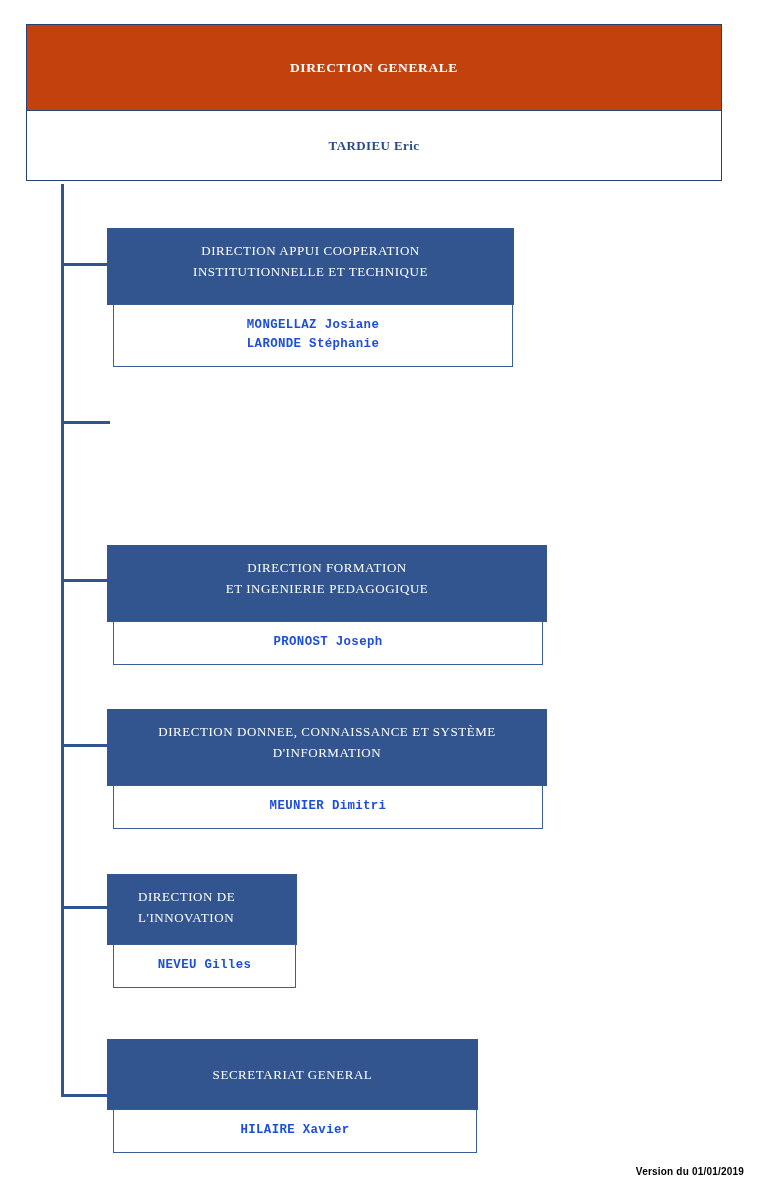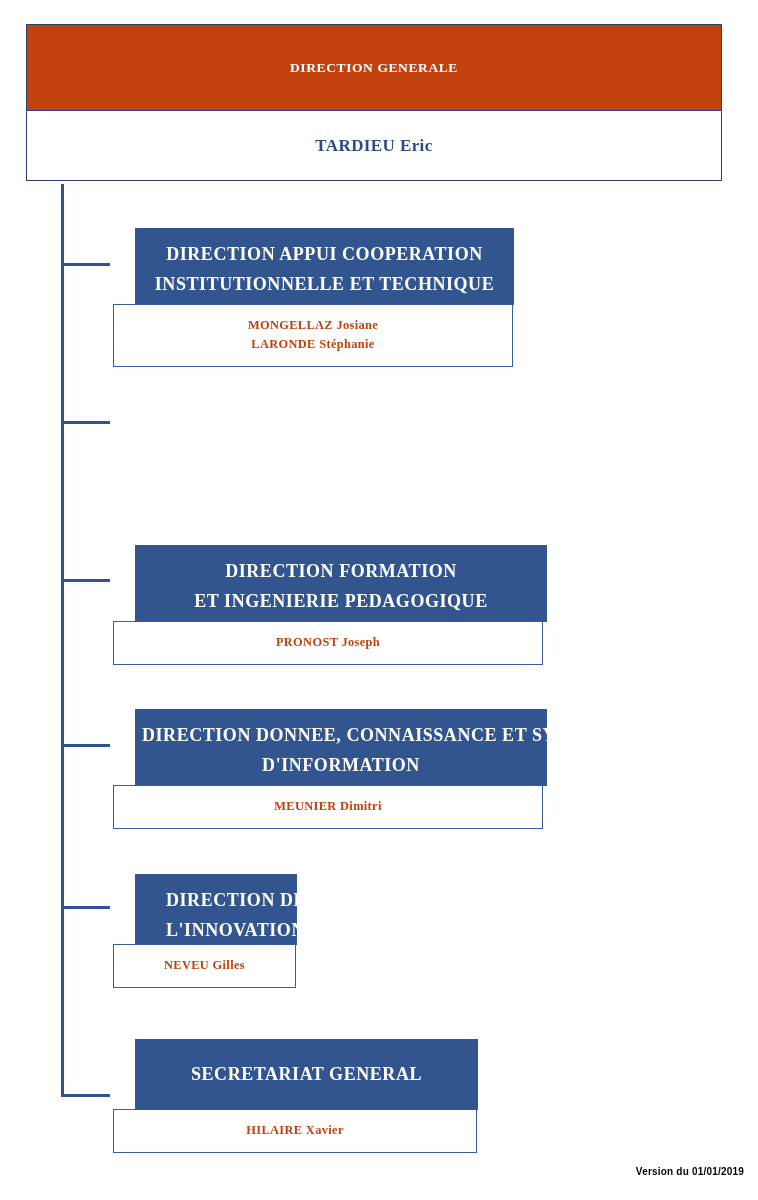"TARDIEU Eric" .root-name { font-size: 17px -> 13px }
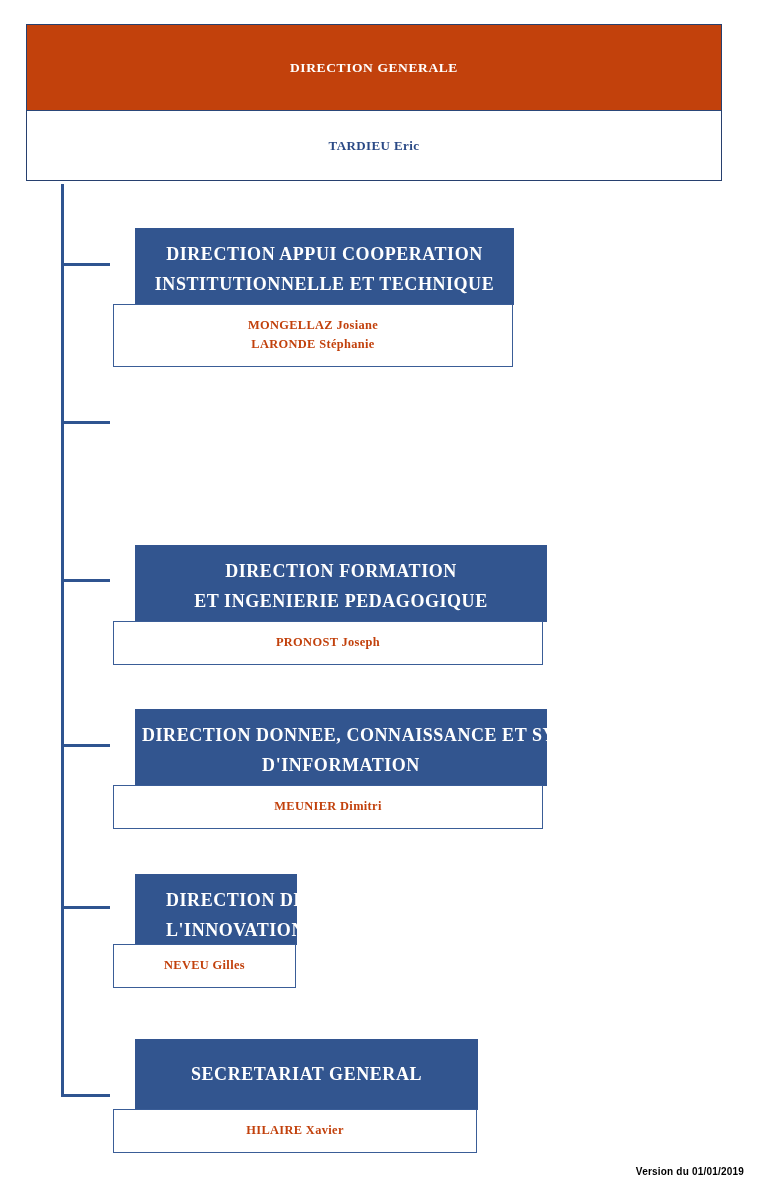"DIRECTION APPUI COOPERATION" .child-header { font-size: 18px -> 13px; font-weight: bold -> normal; margin-left: 28px -> none }
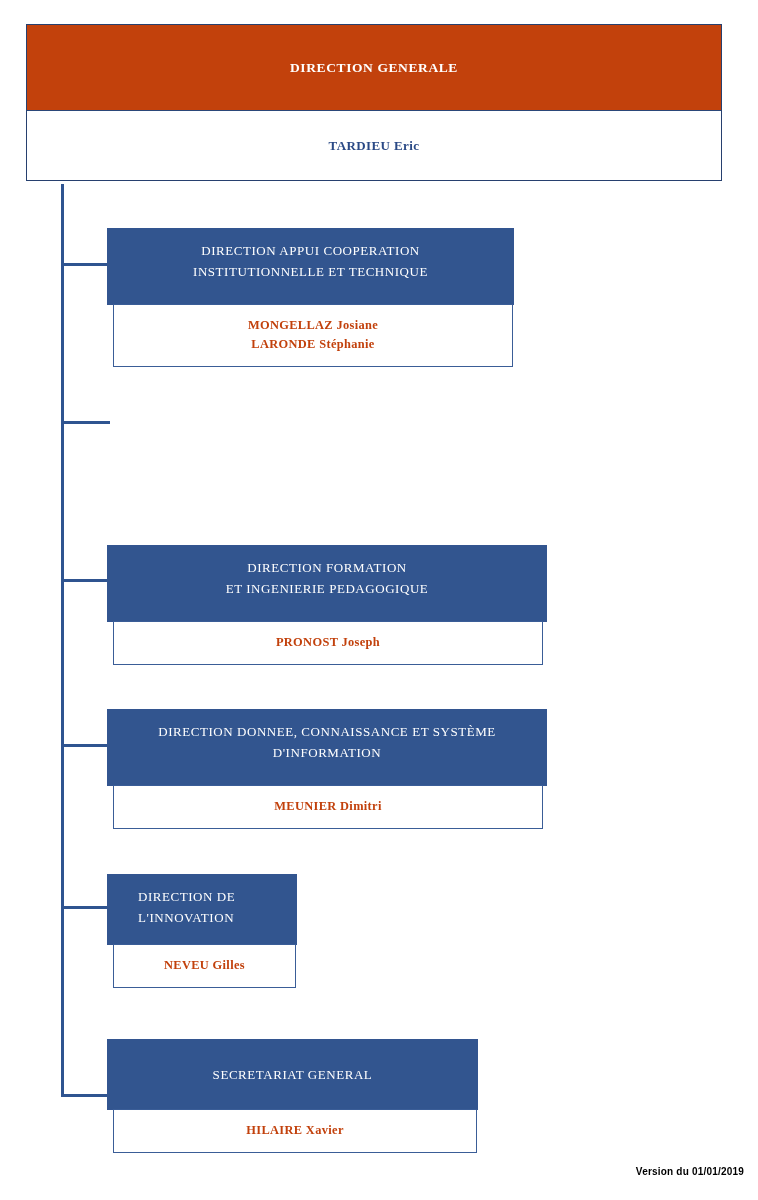"MONGELLAZ Josiane" .child-name { color: #c2410c -> #1d4ed8; font-family: none -> Liberation Mono, monospace }
